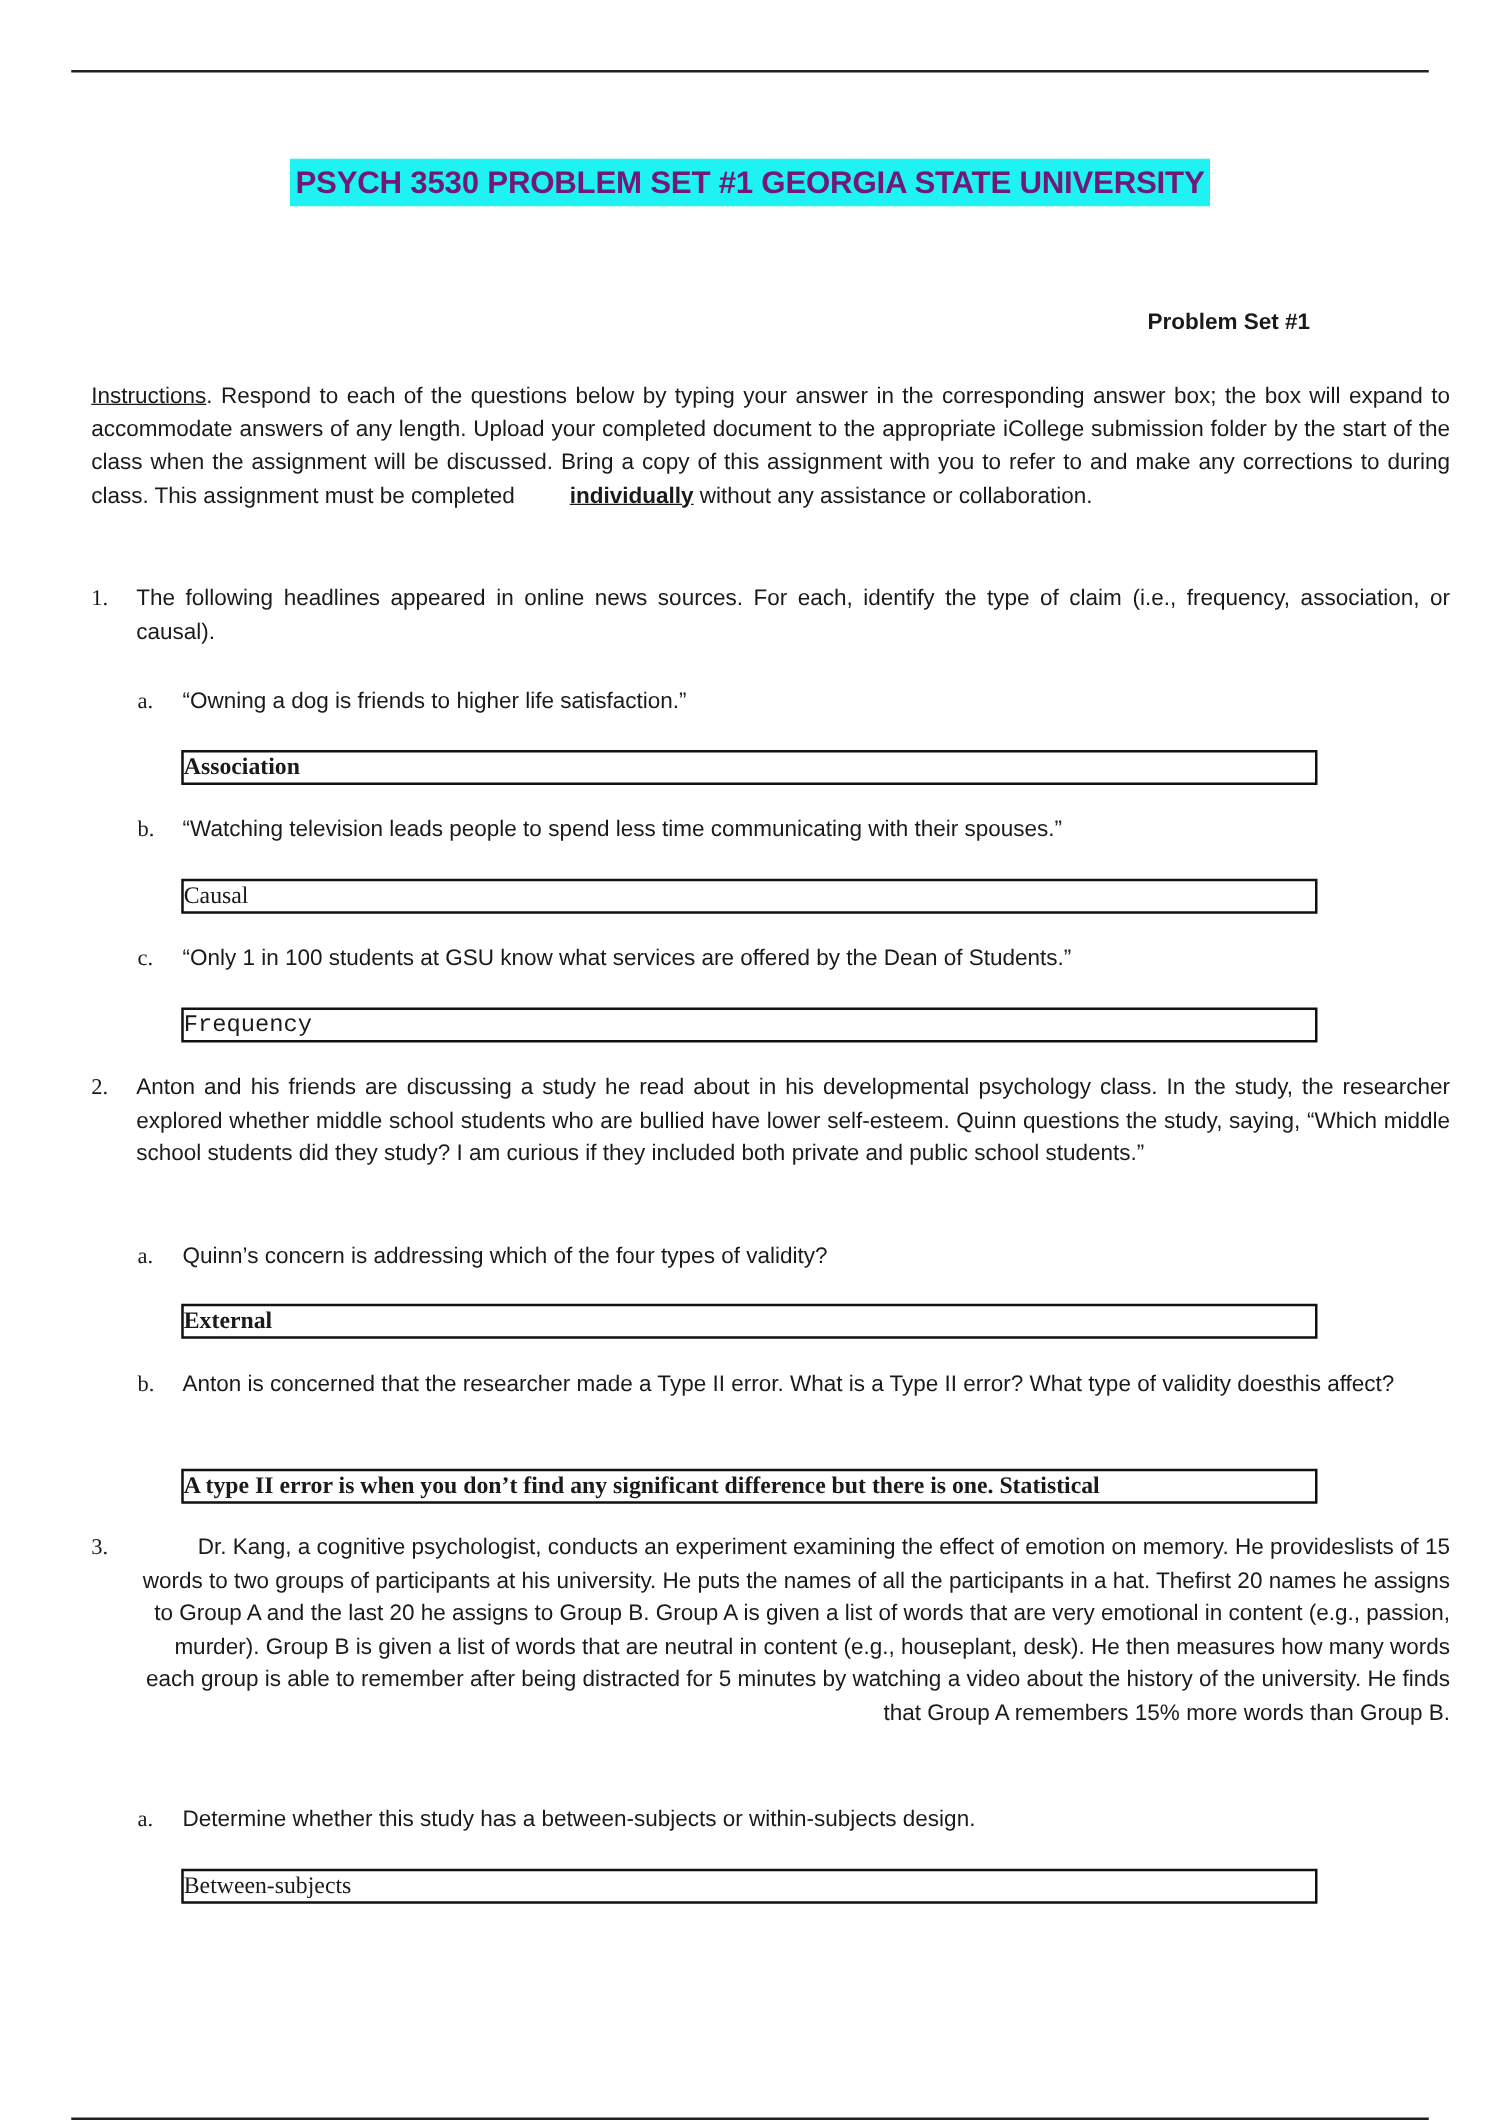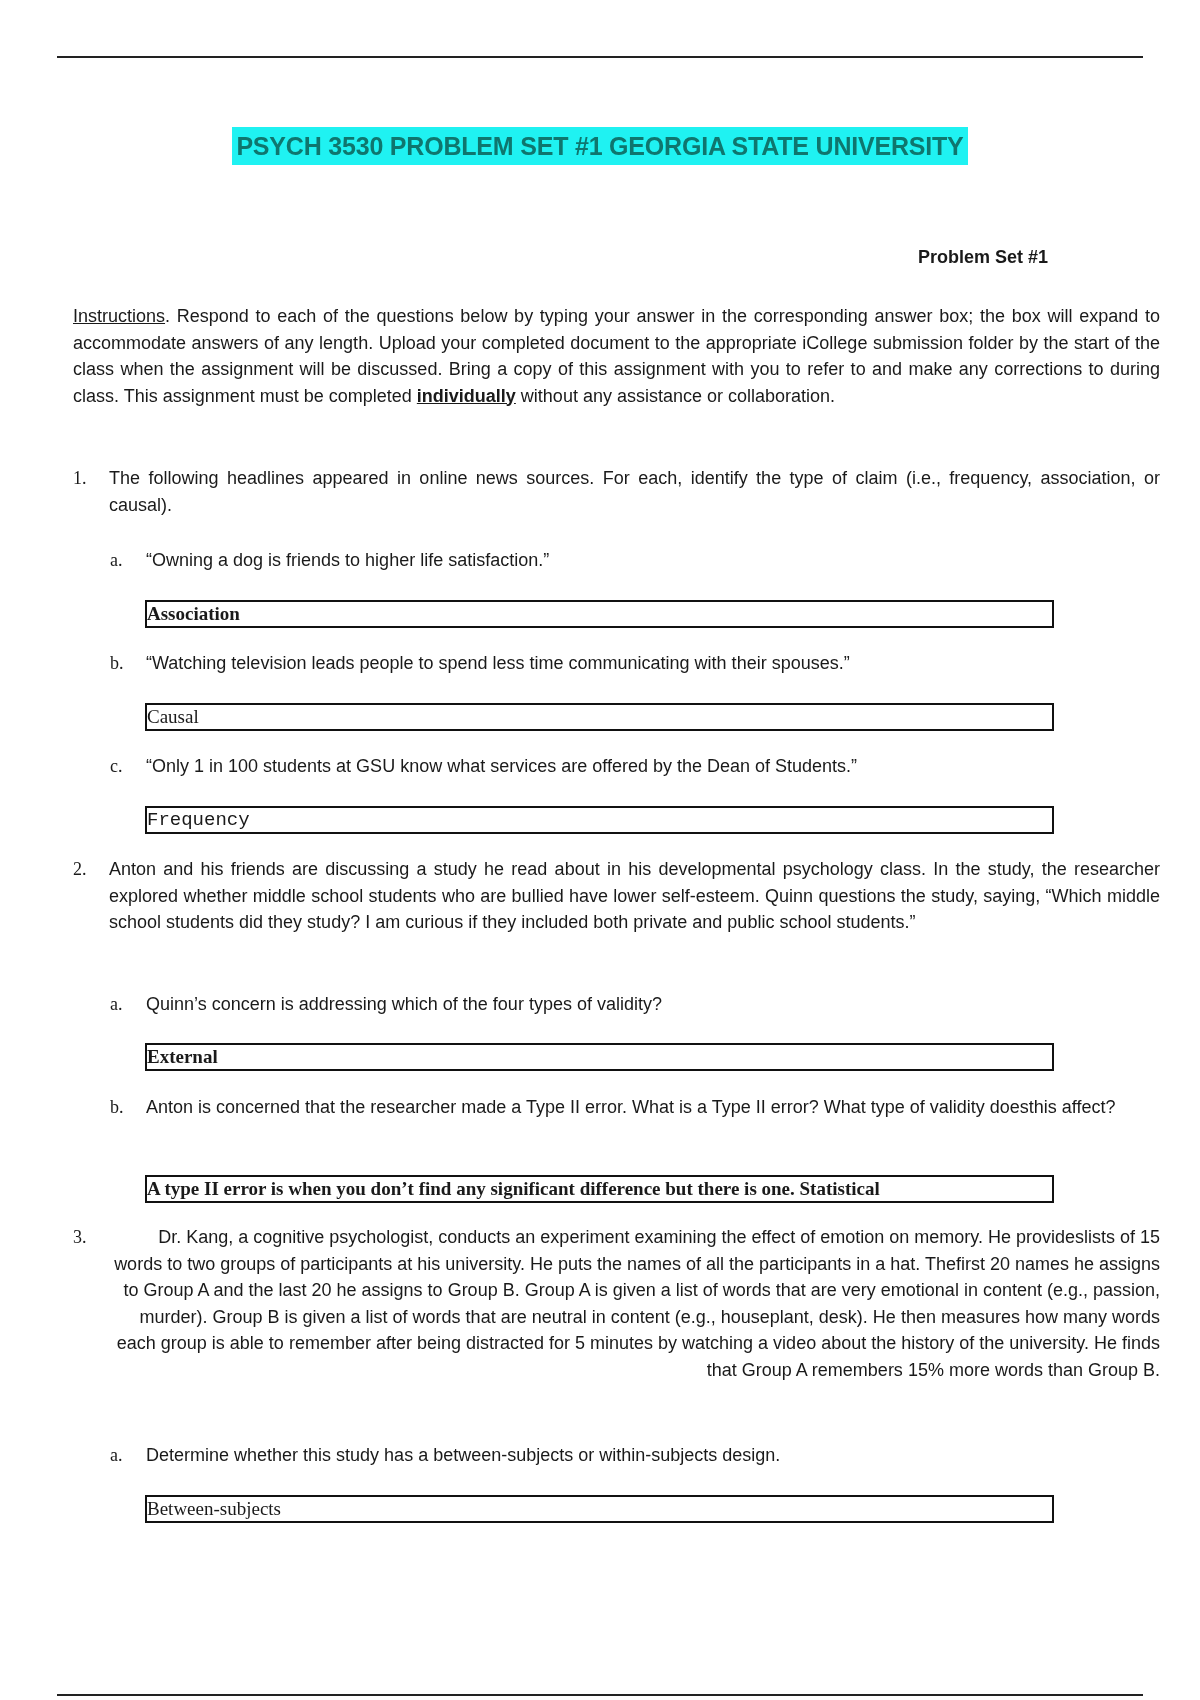"PSYCH 3530 PROBLEM SET #1" .title { color: #0f766e -> #701a75 }
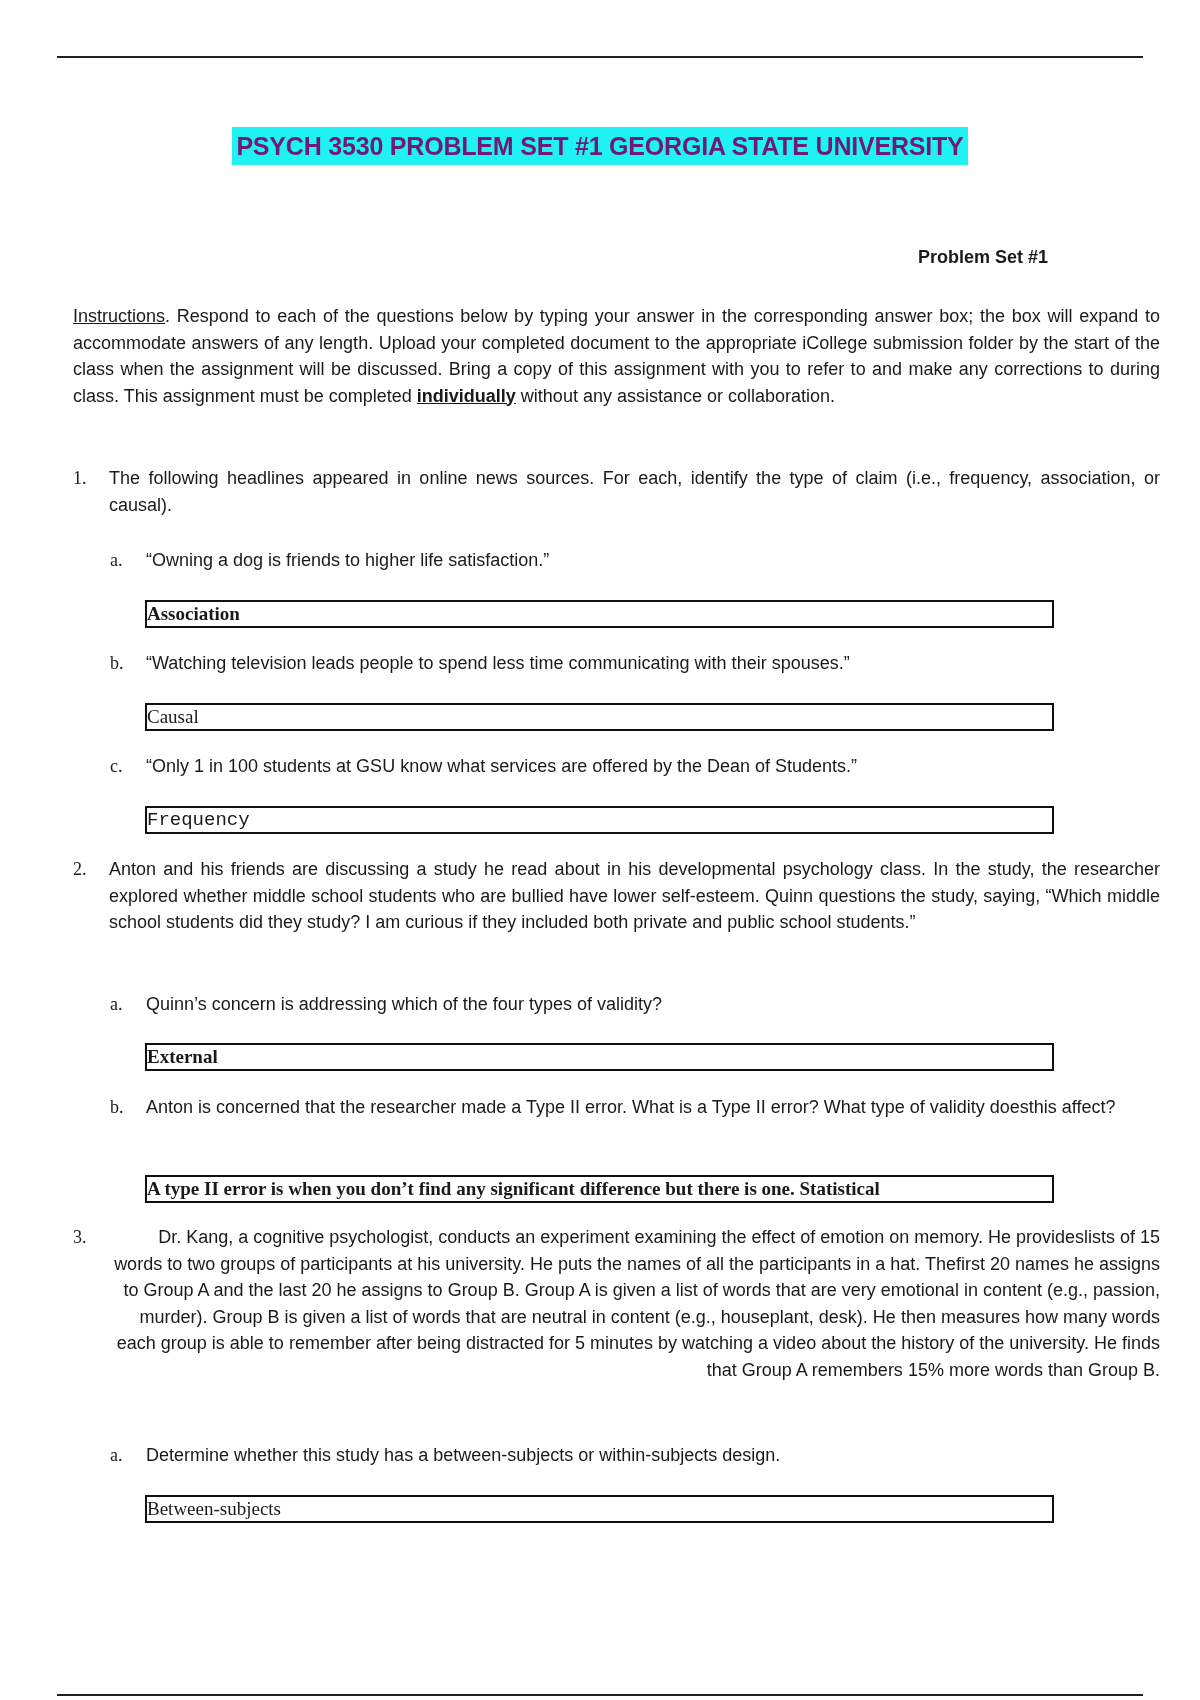"individually" .ub { margin-left: none -> 39px }
